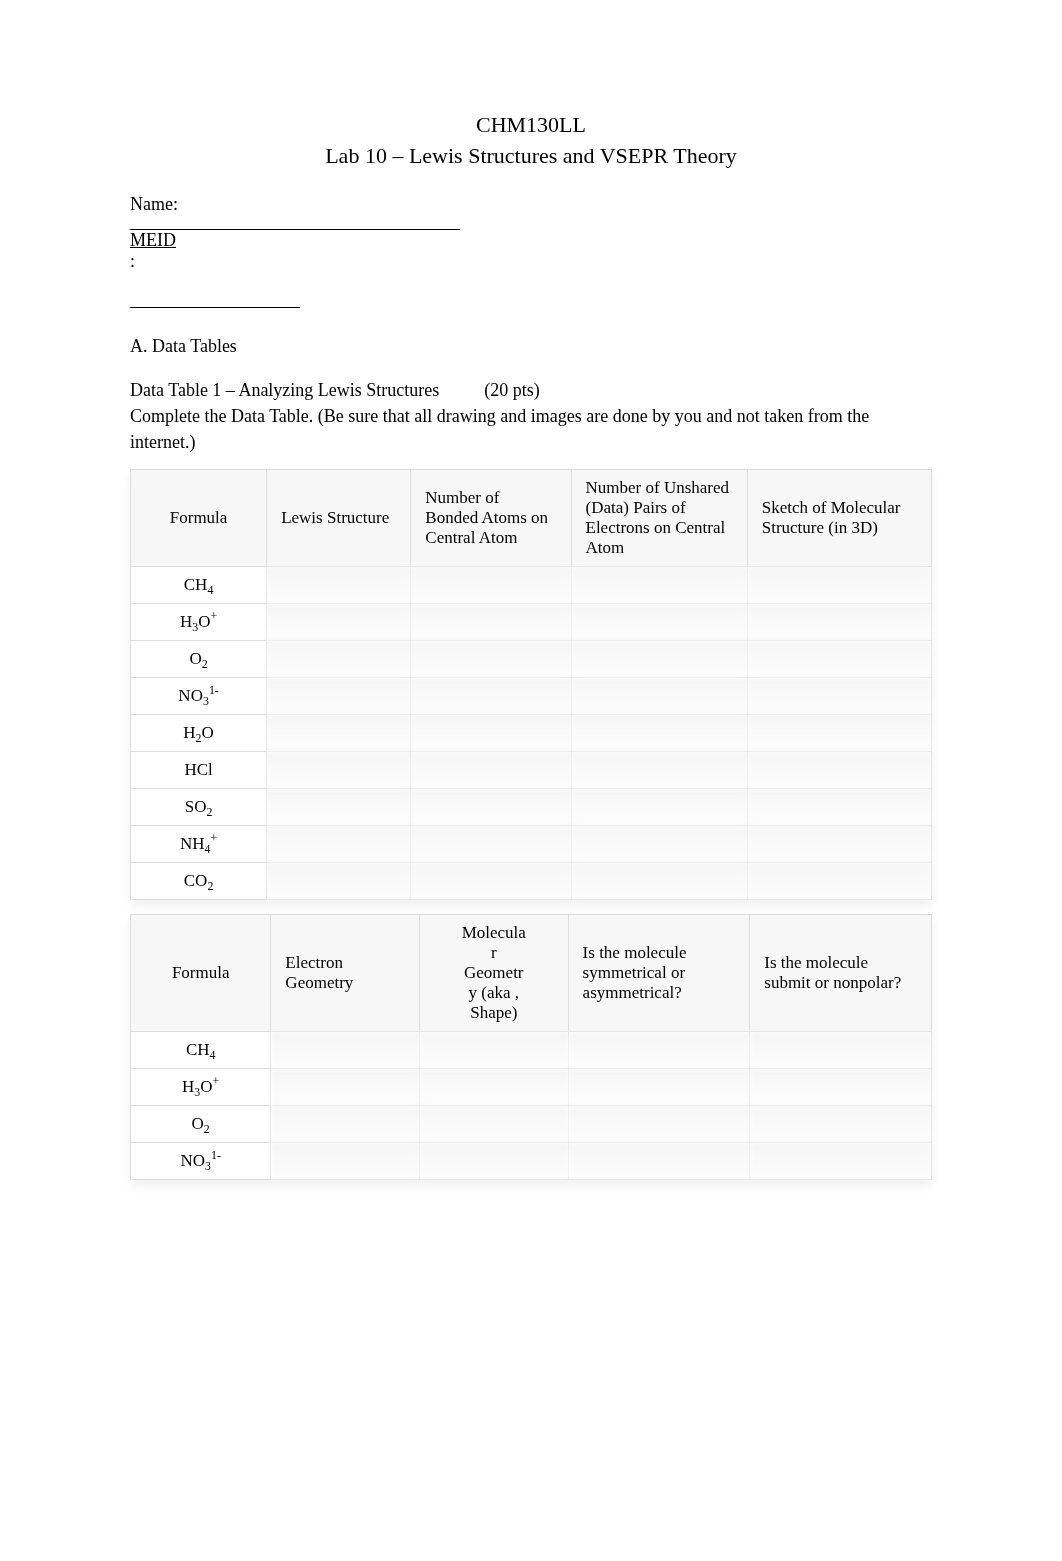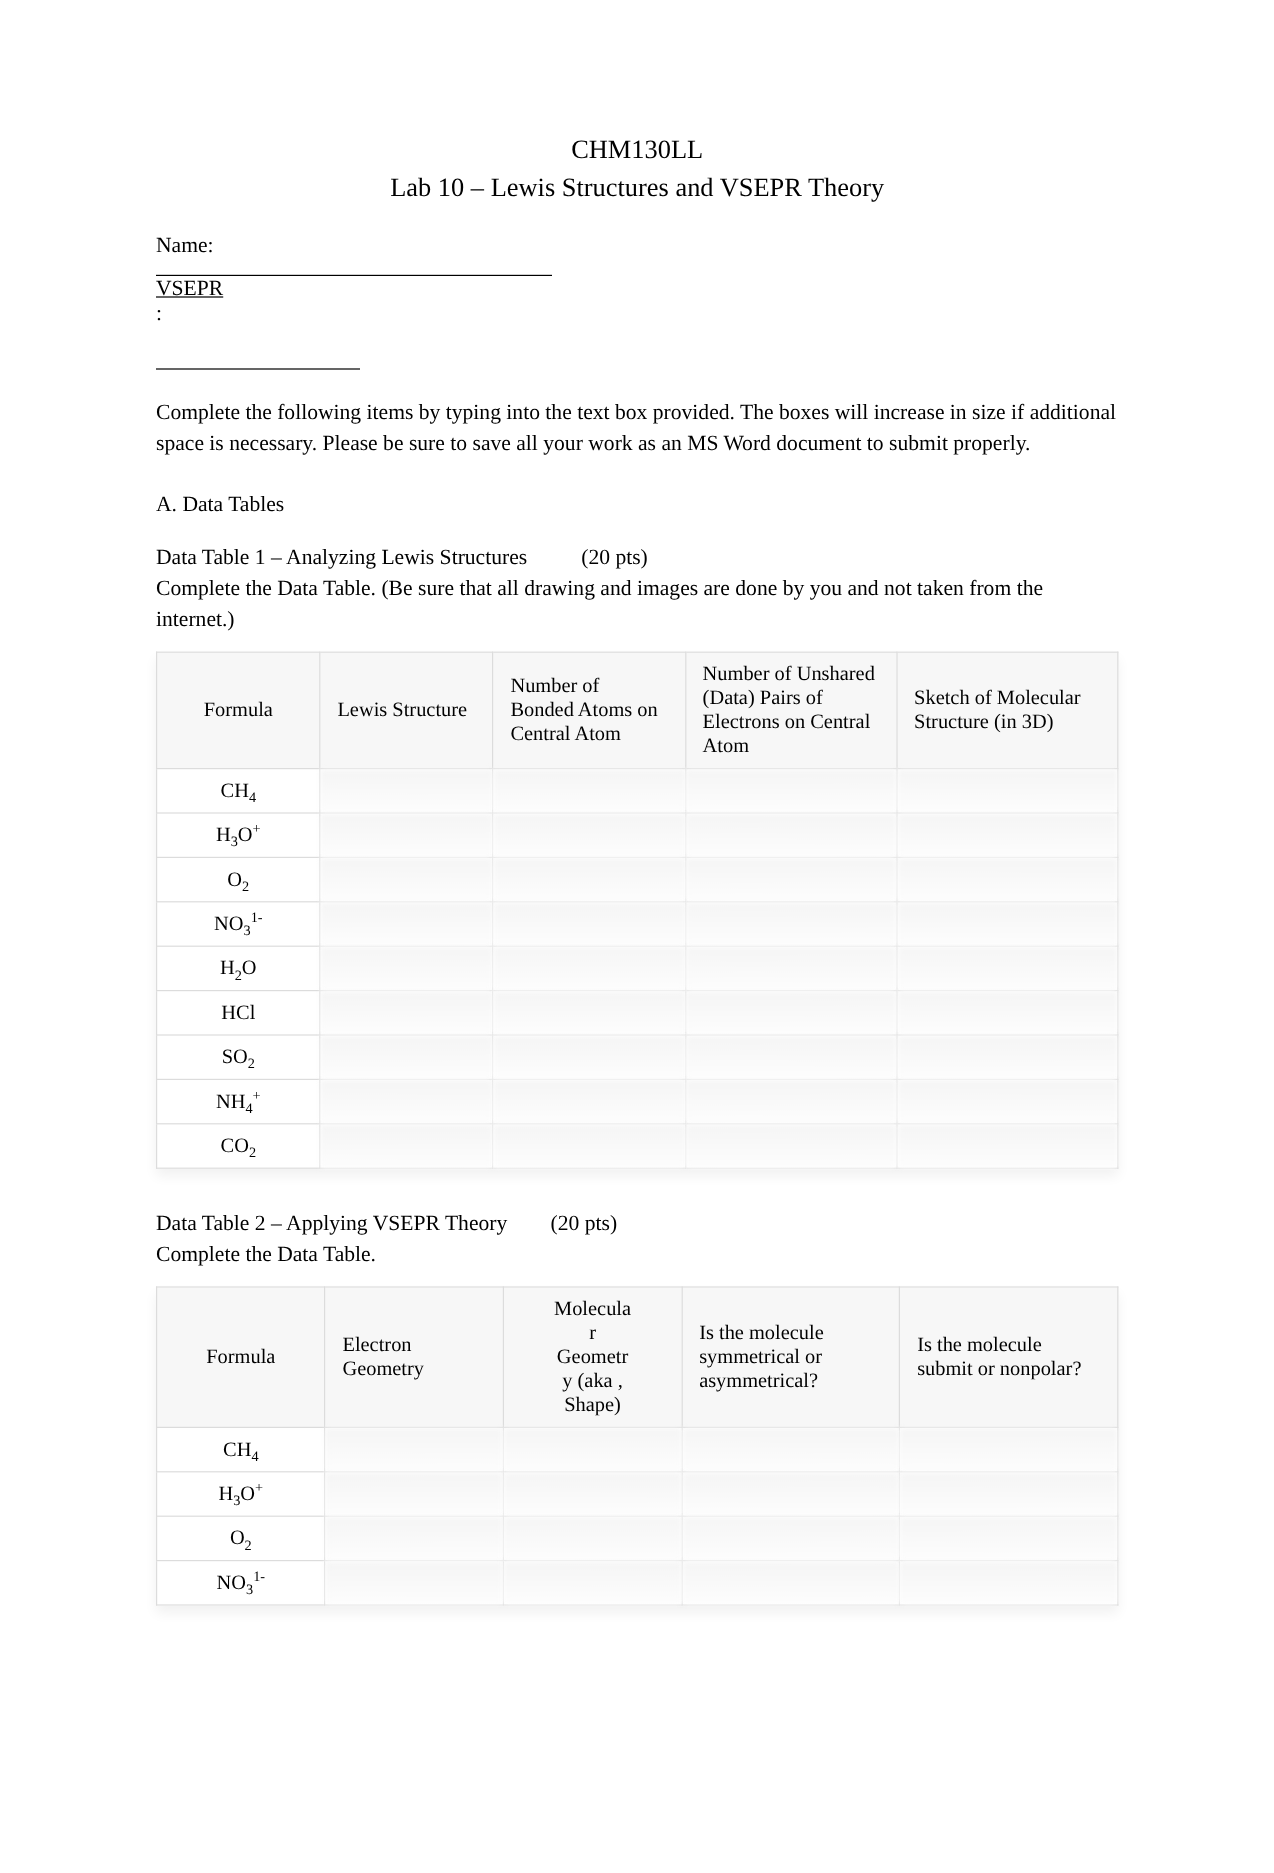"VSEPR" span.meid-label { text: VSEPR -> MEID }
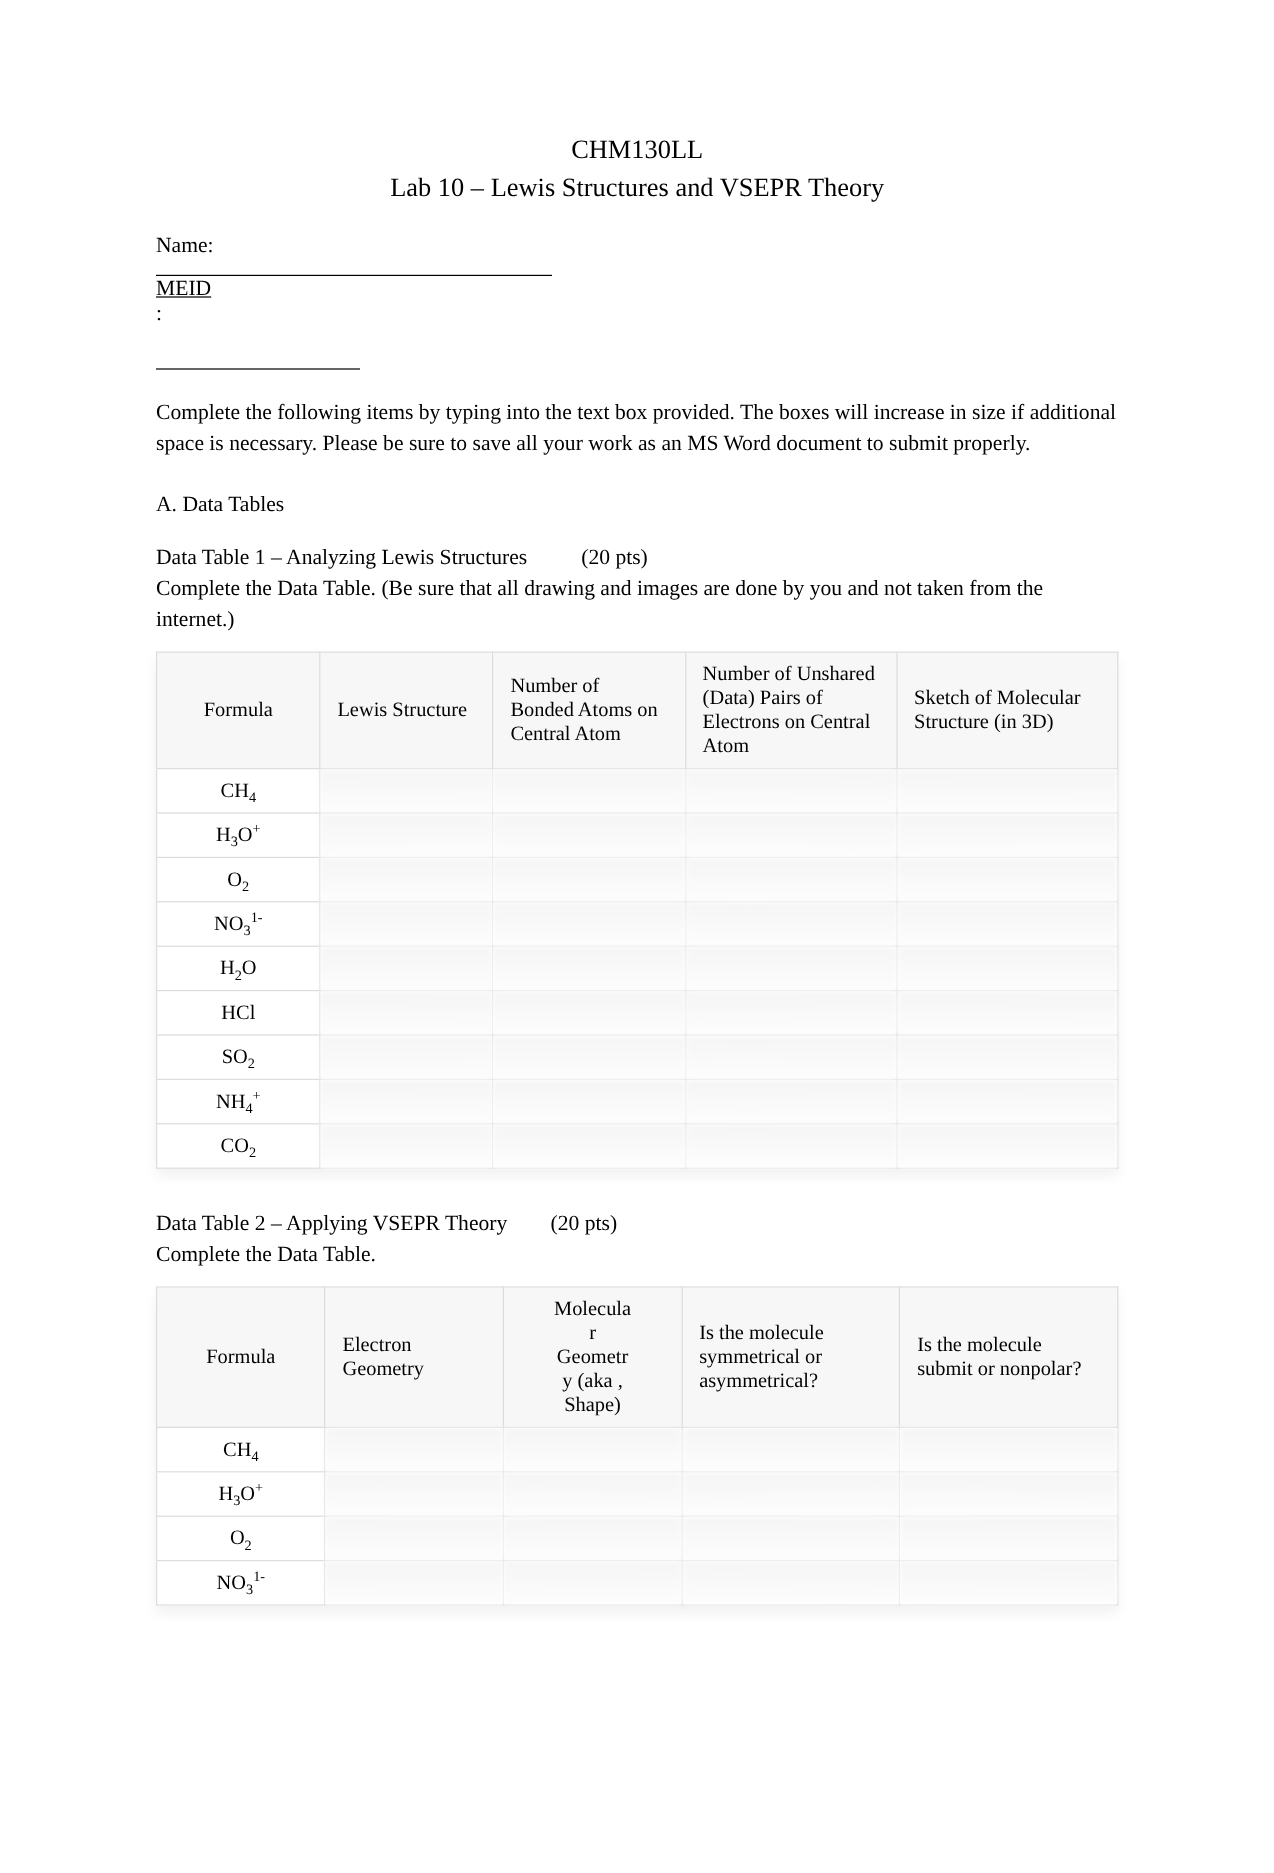"Complete the following items by" div.para { html: <div>Complete the following items by typing into the text box provided. The boxes will increase in size if additional space is necessary. Please be sure to save all your work as an MS Word document to submit properly.</div> -> none }
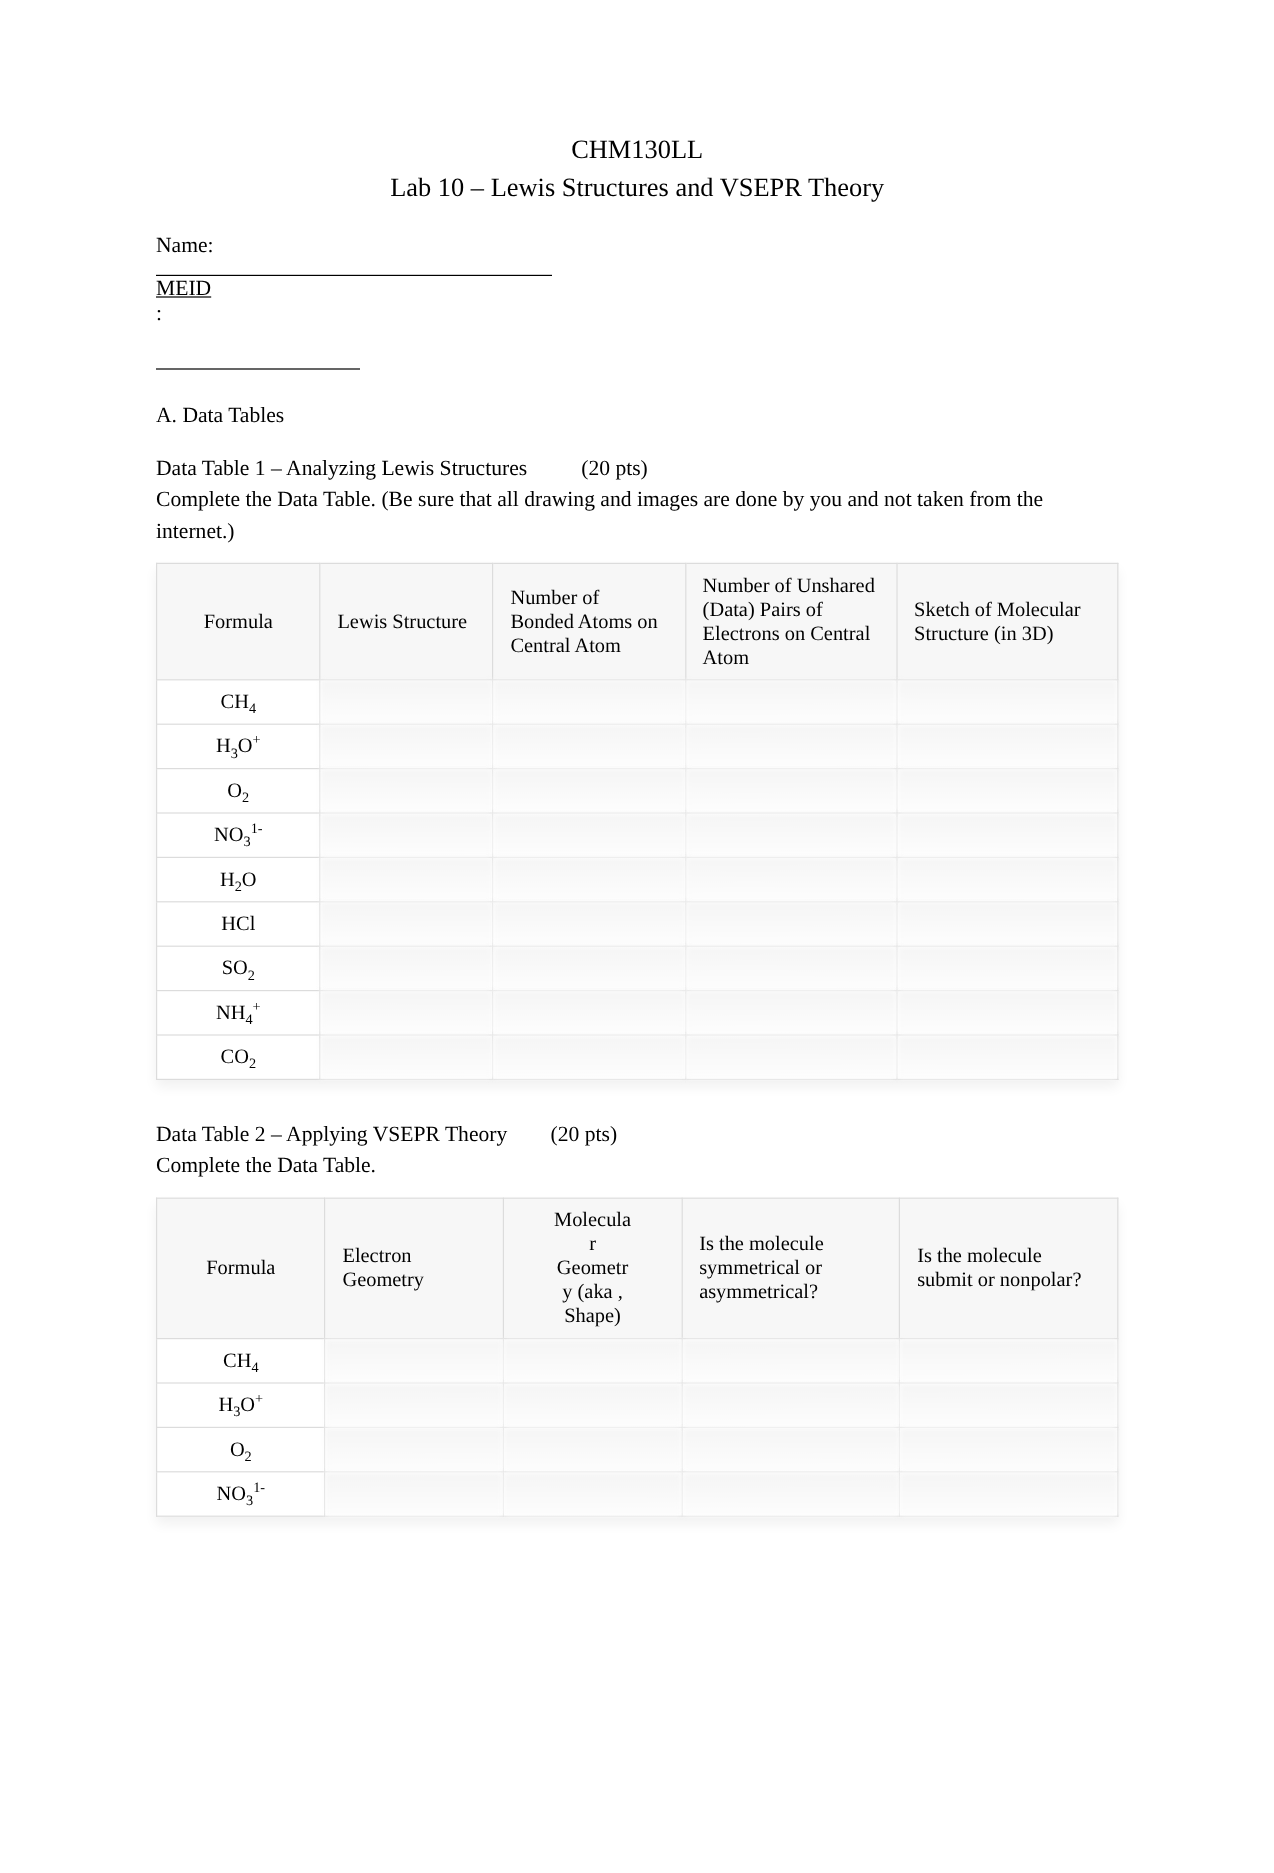"Data Table 2 – Applying" div.subtitle { html: <div> <span>Data Table 2 – Applying VSEPR Theory</span> &nbsp;&nbsp;&nbsp;&nbsp;&nbsp;&nbsp; <span>(20 pts)</span><br> <span>Complete the Data Table.</span> </div> -> none }
